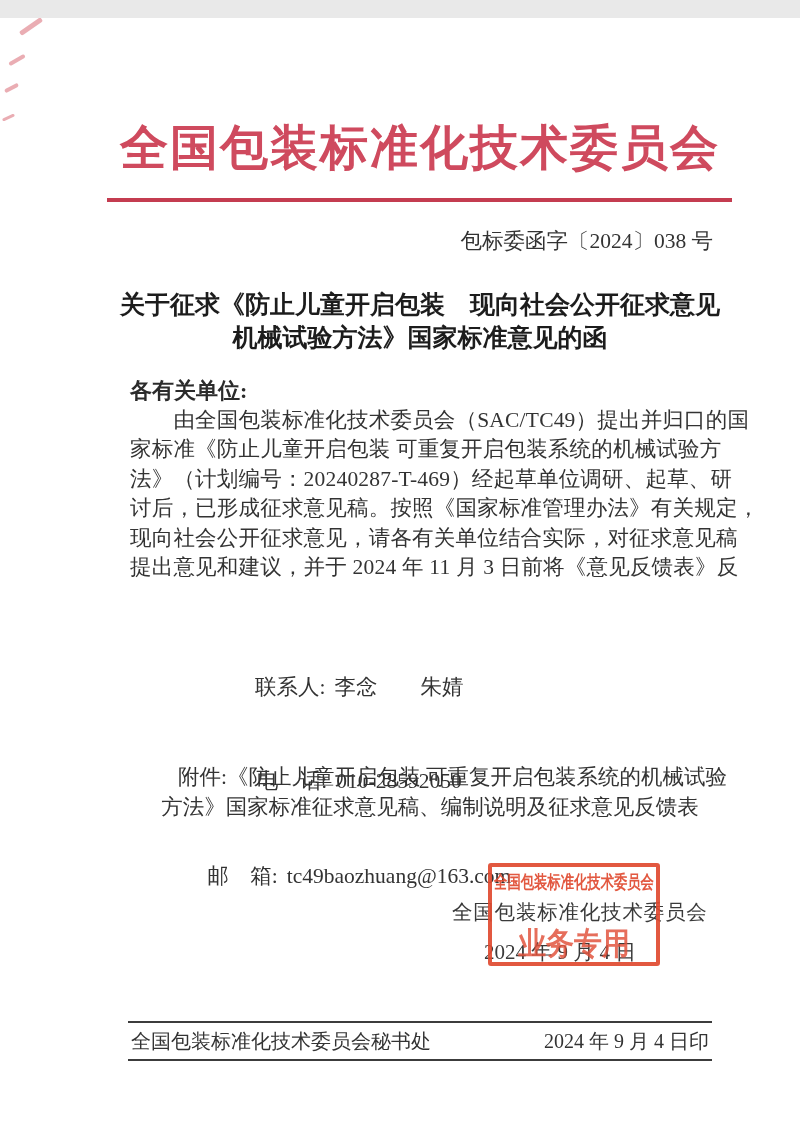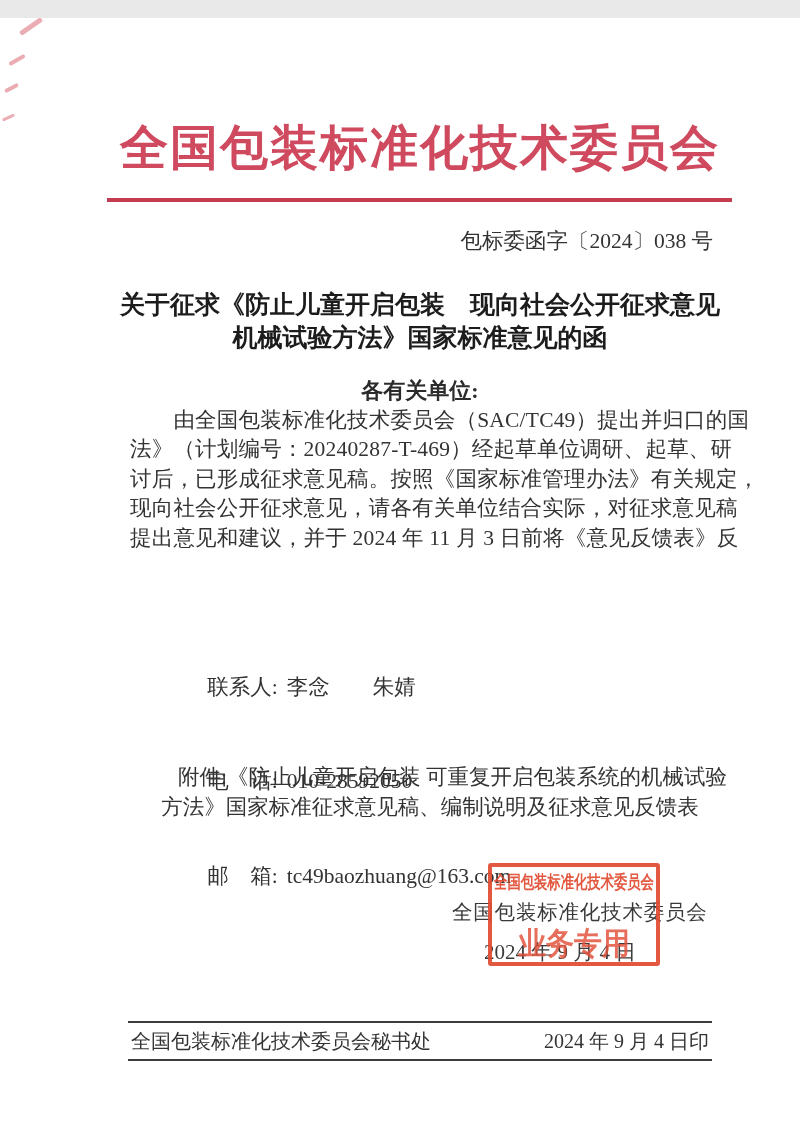"各有关单位:" .body-block { text-align: center -> none }
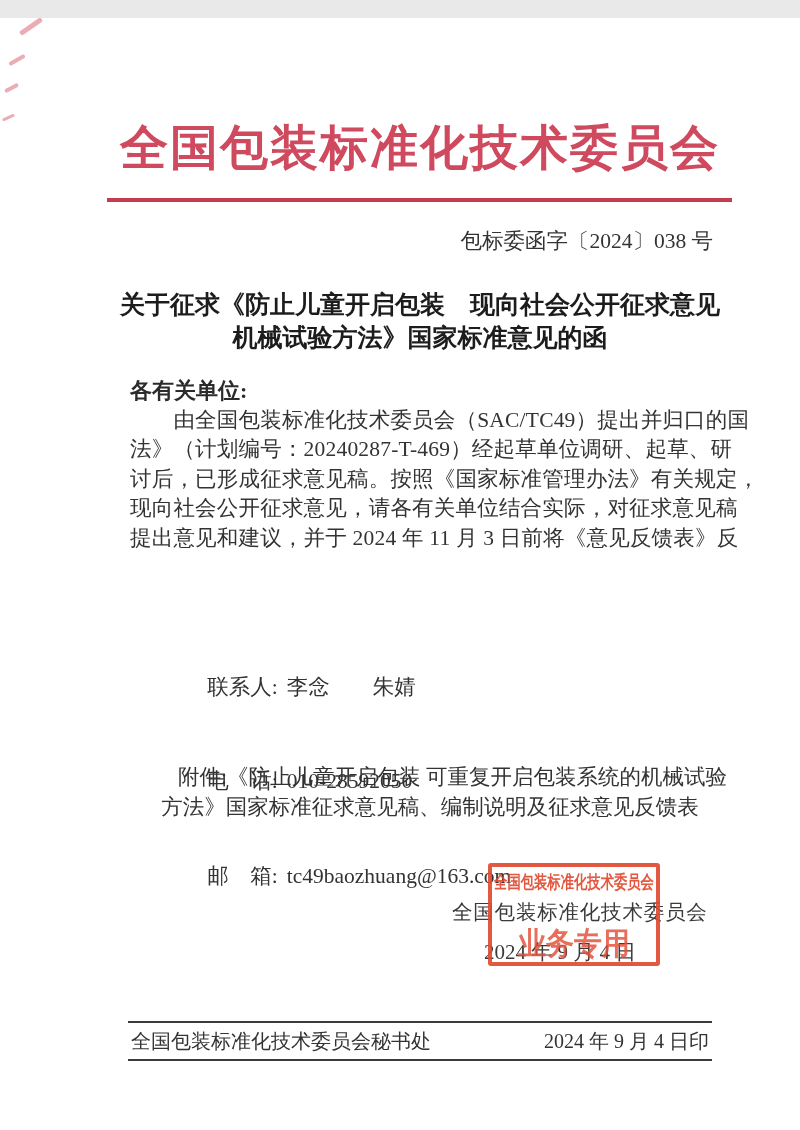"家标准《防止儿童开启包装 可重复开启包装系统的机械试验方" div.body-line { html: none -> <div>家标准《防止儿童开启包装 可重复开启包装系统的机械试验方</div> }
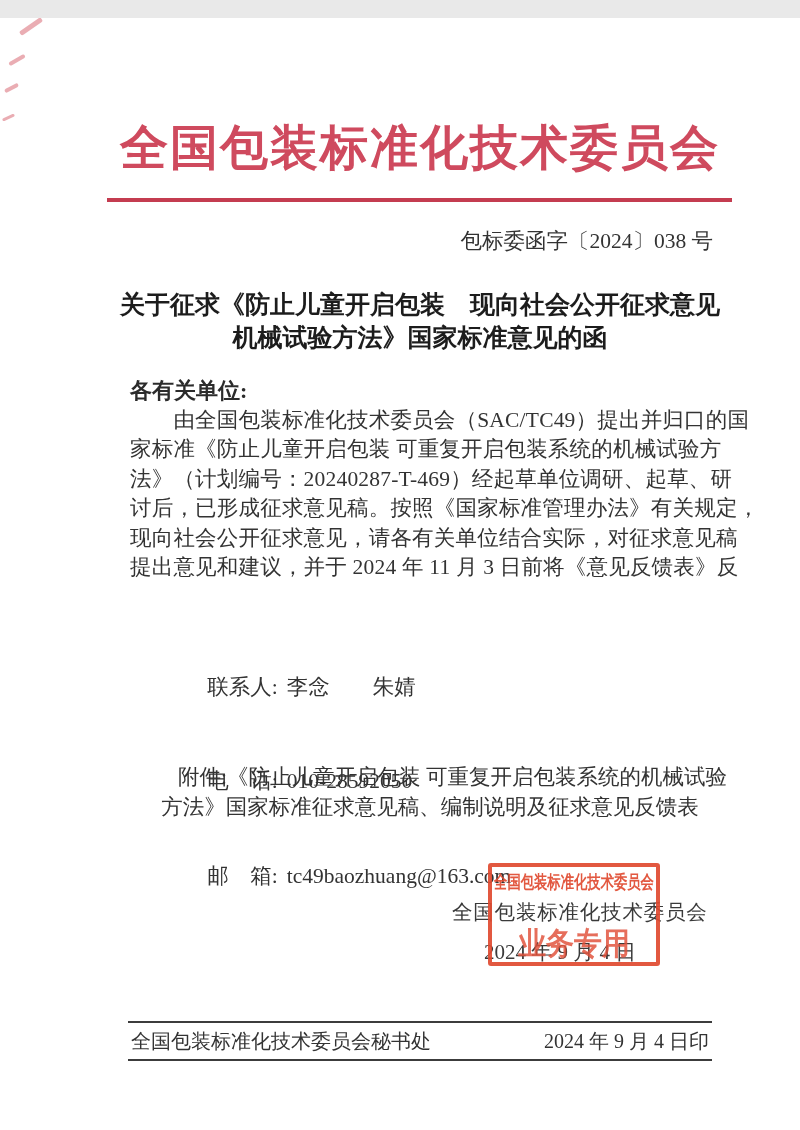"联系人: 李念 朱婧" .contact-row { text-align: none -> center }
